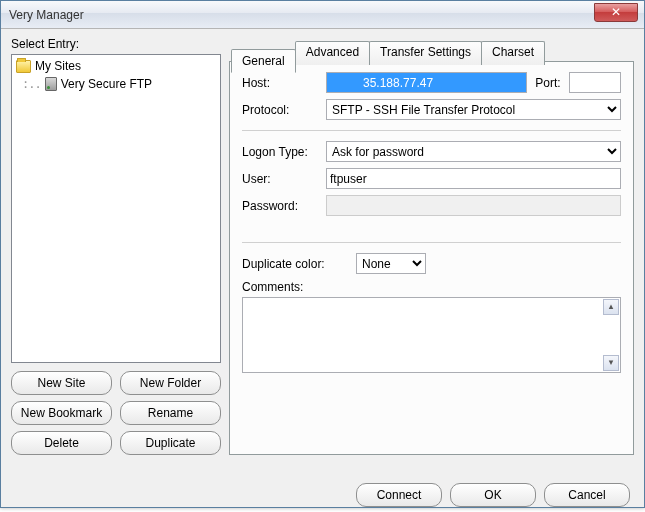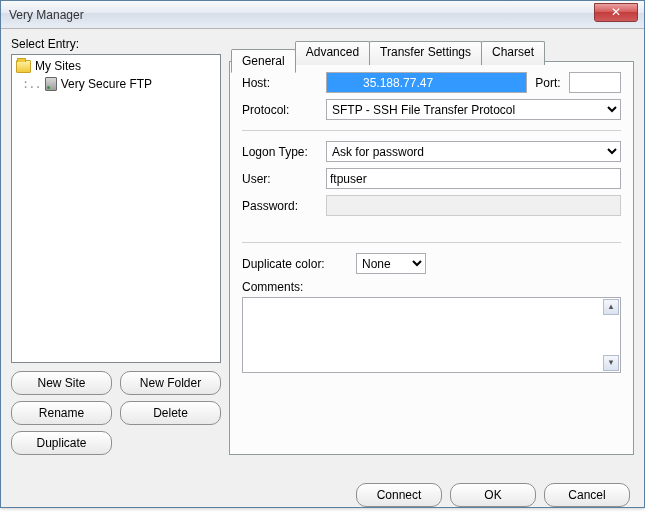"New Bookmark" button.winbtn { html: none -> <button>New Bookmark</button> }
